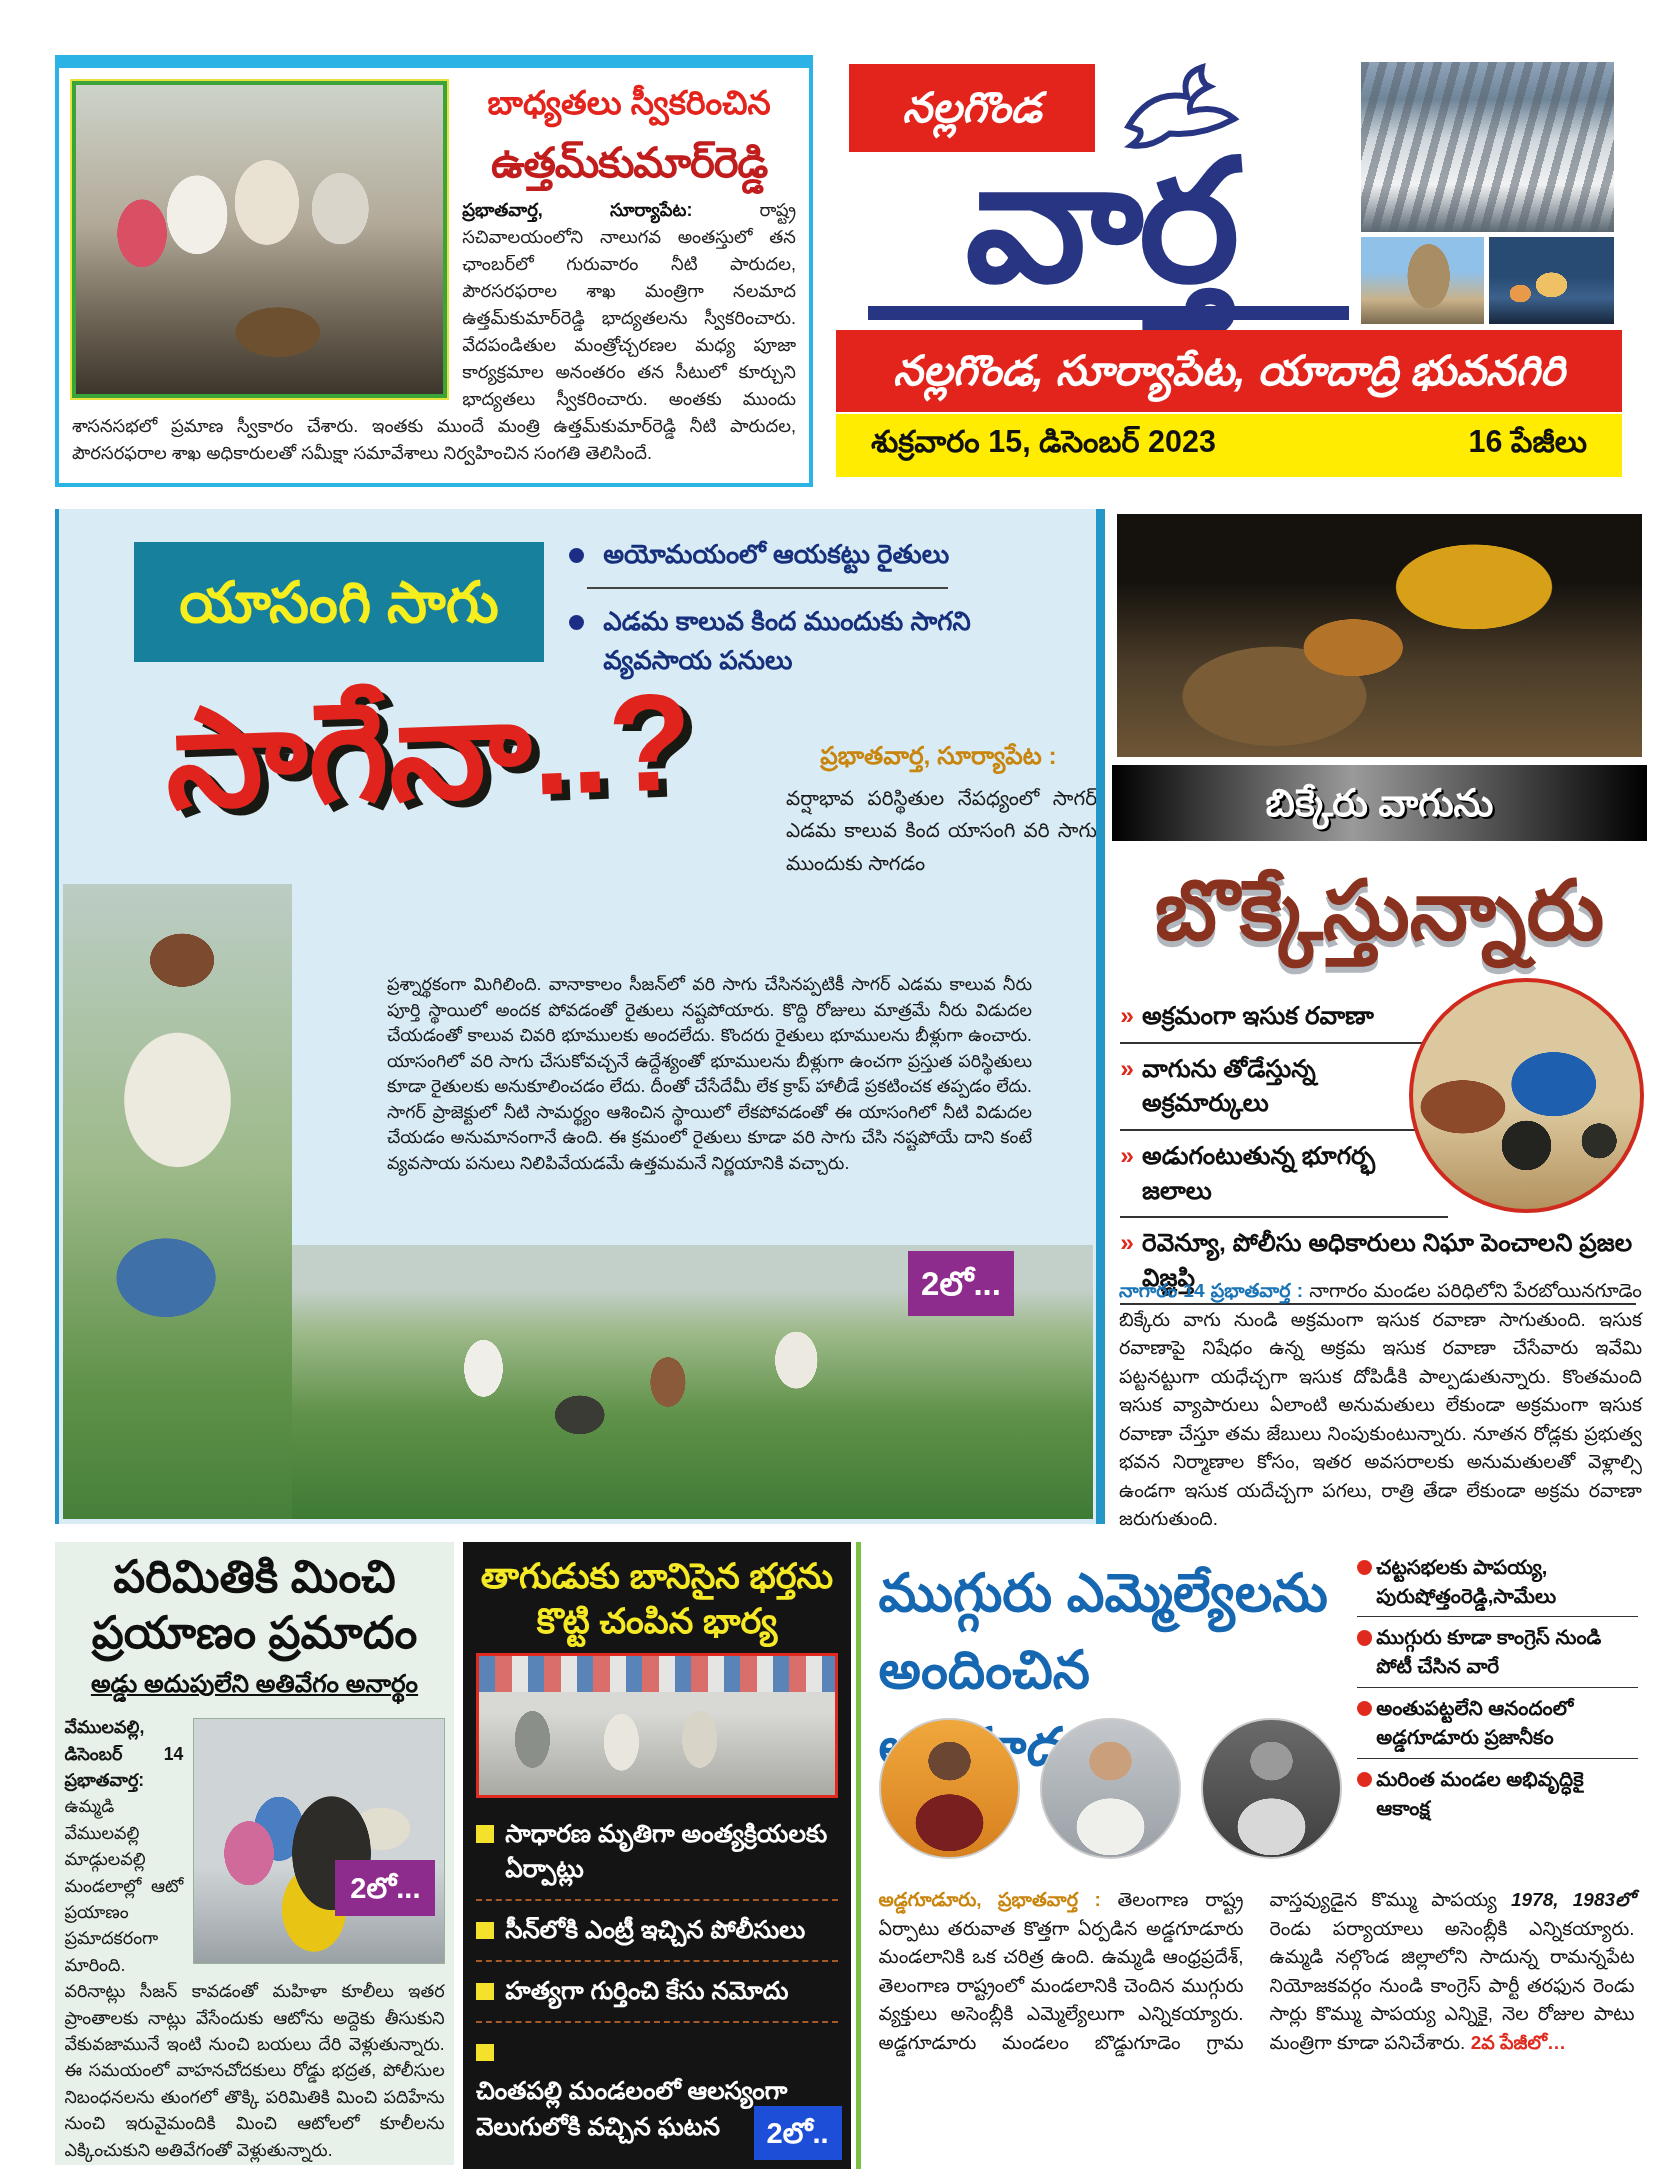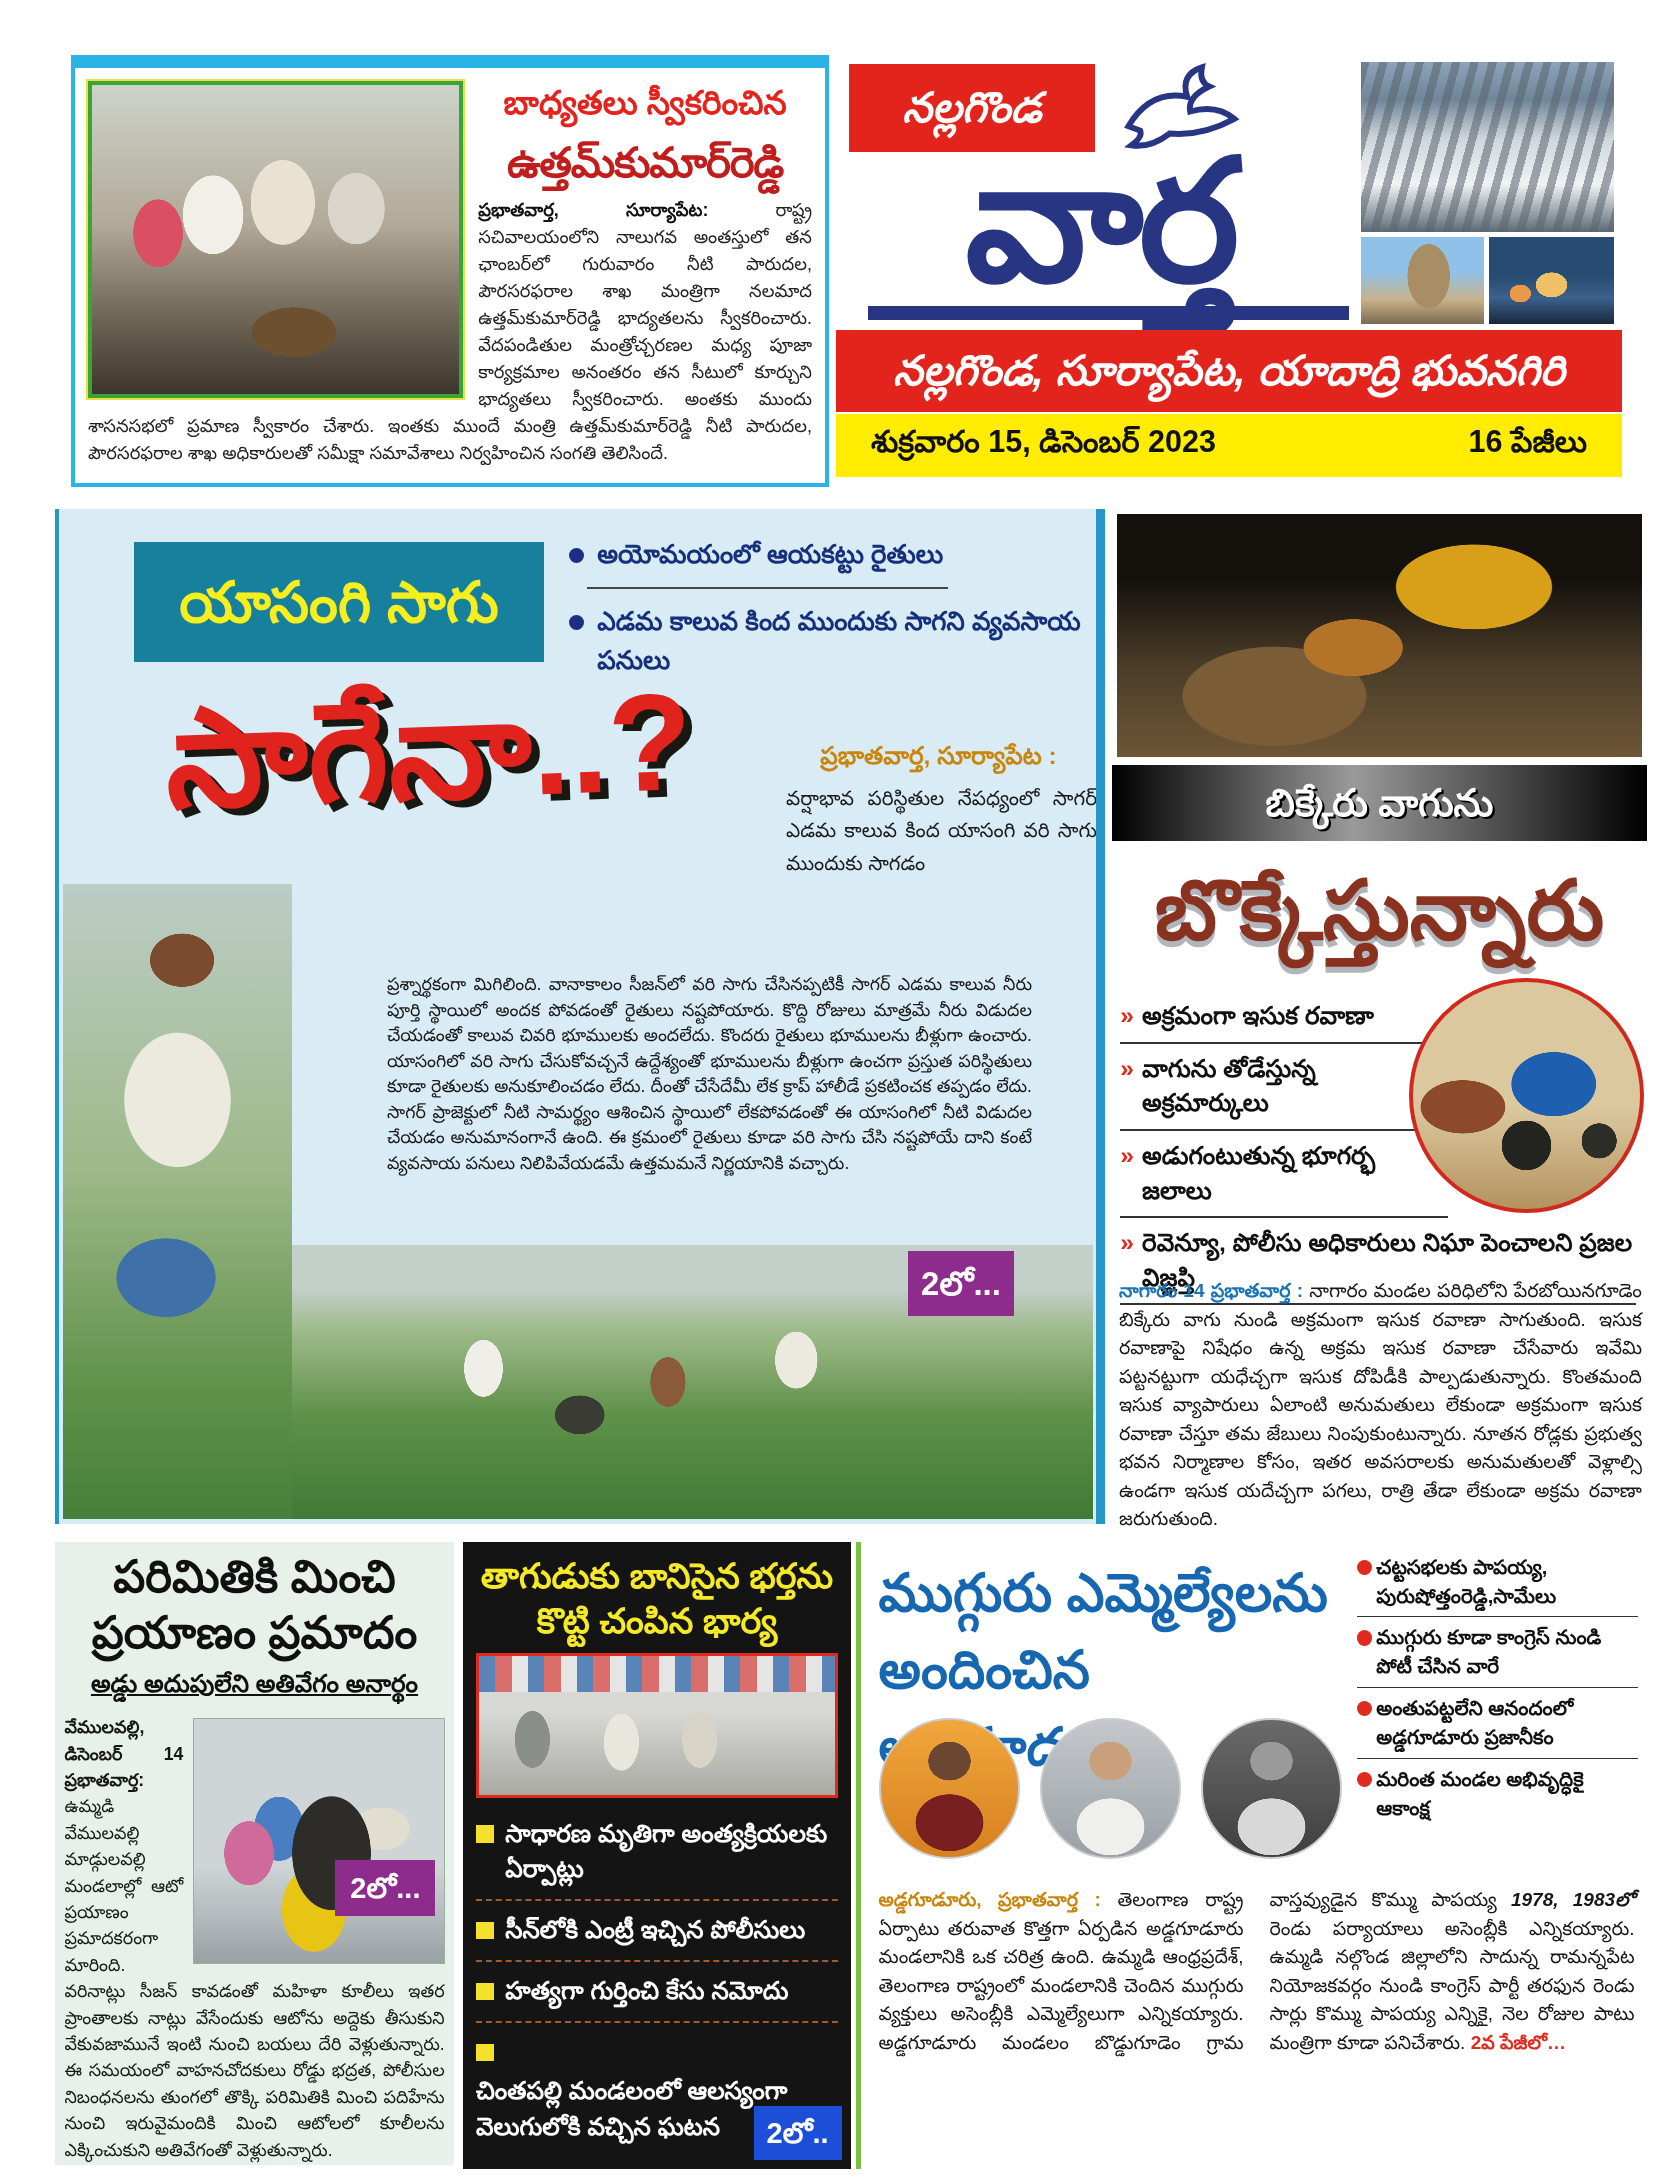"బాధ్యతలు స్వీకరించిన" #story-uttam { left: 71px -> 55px }
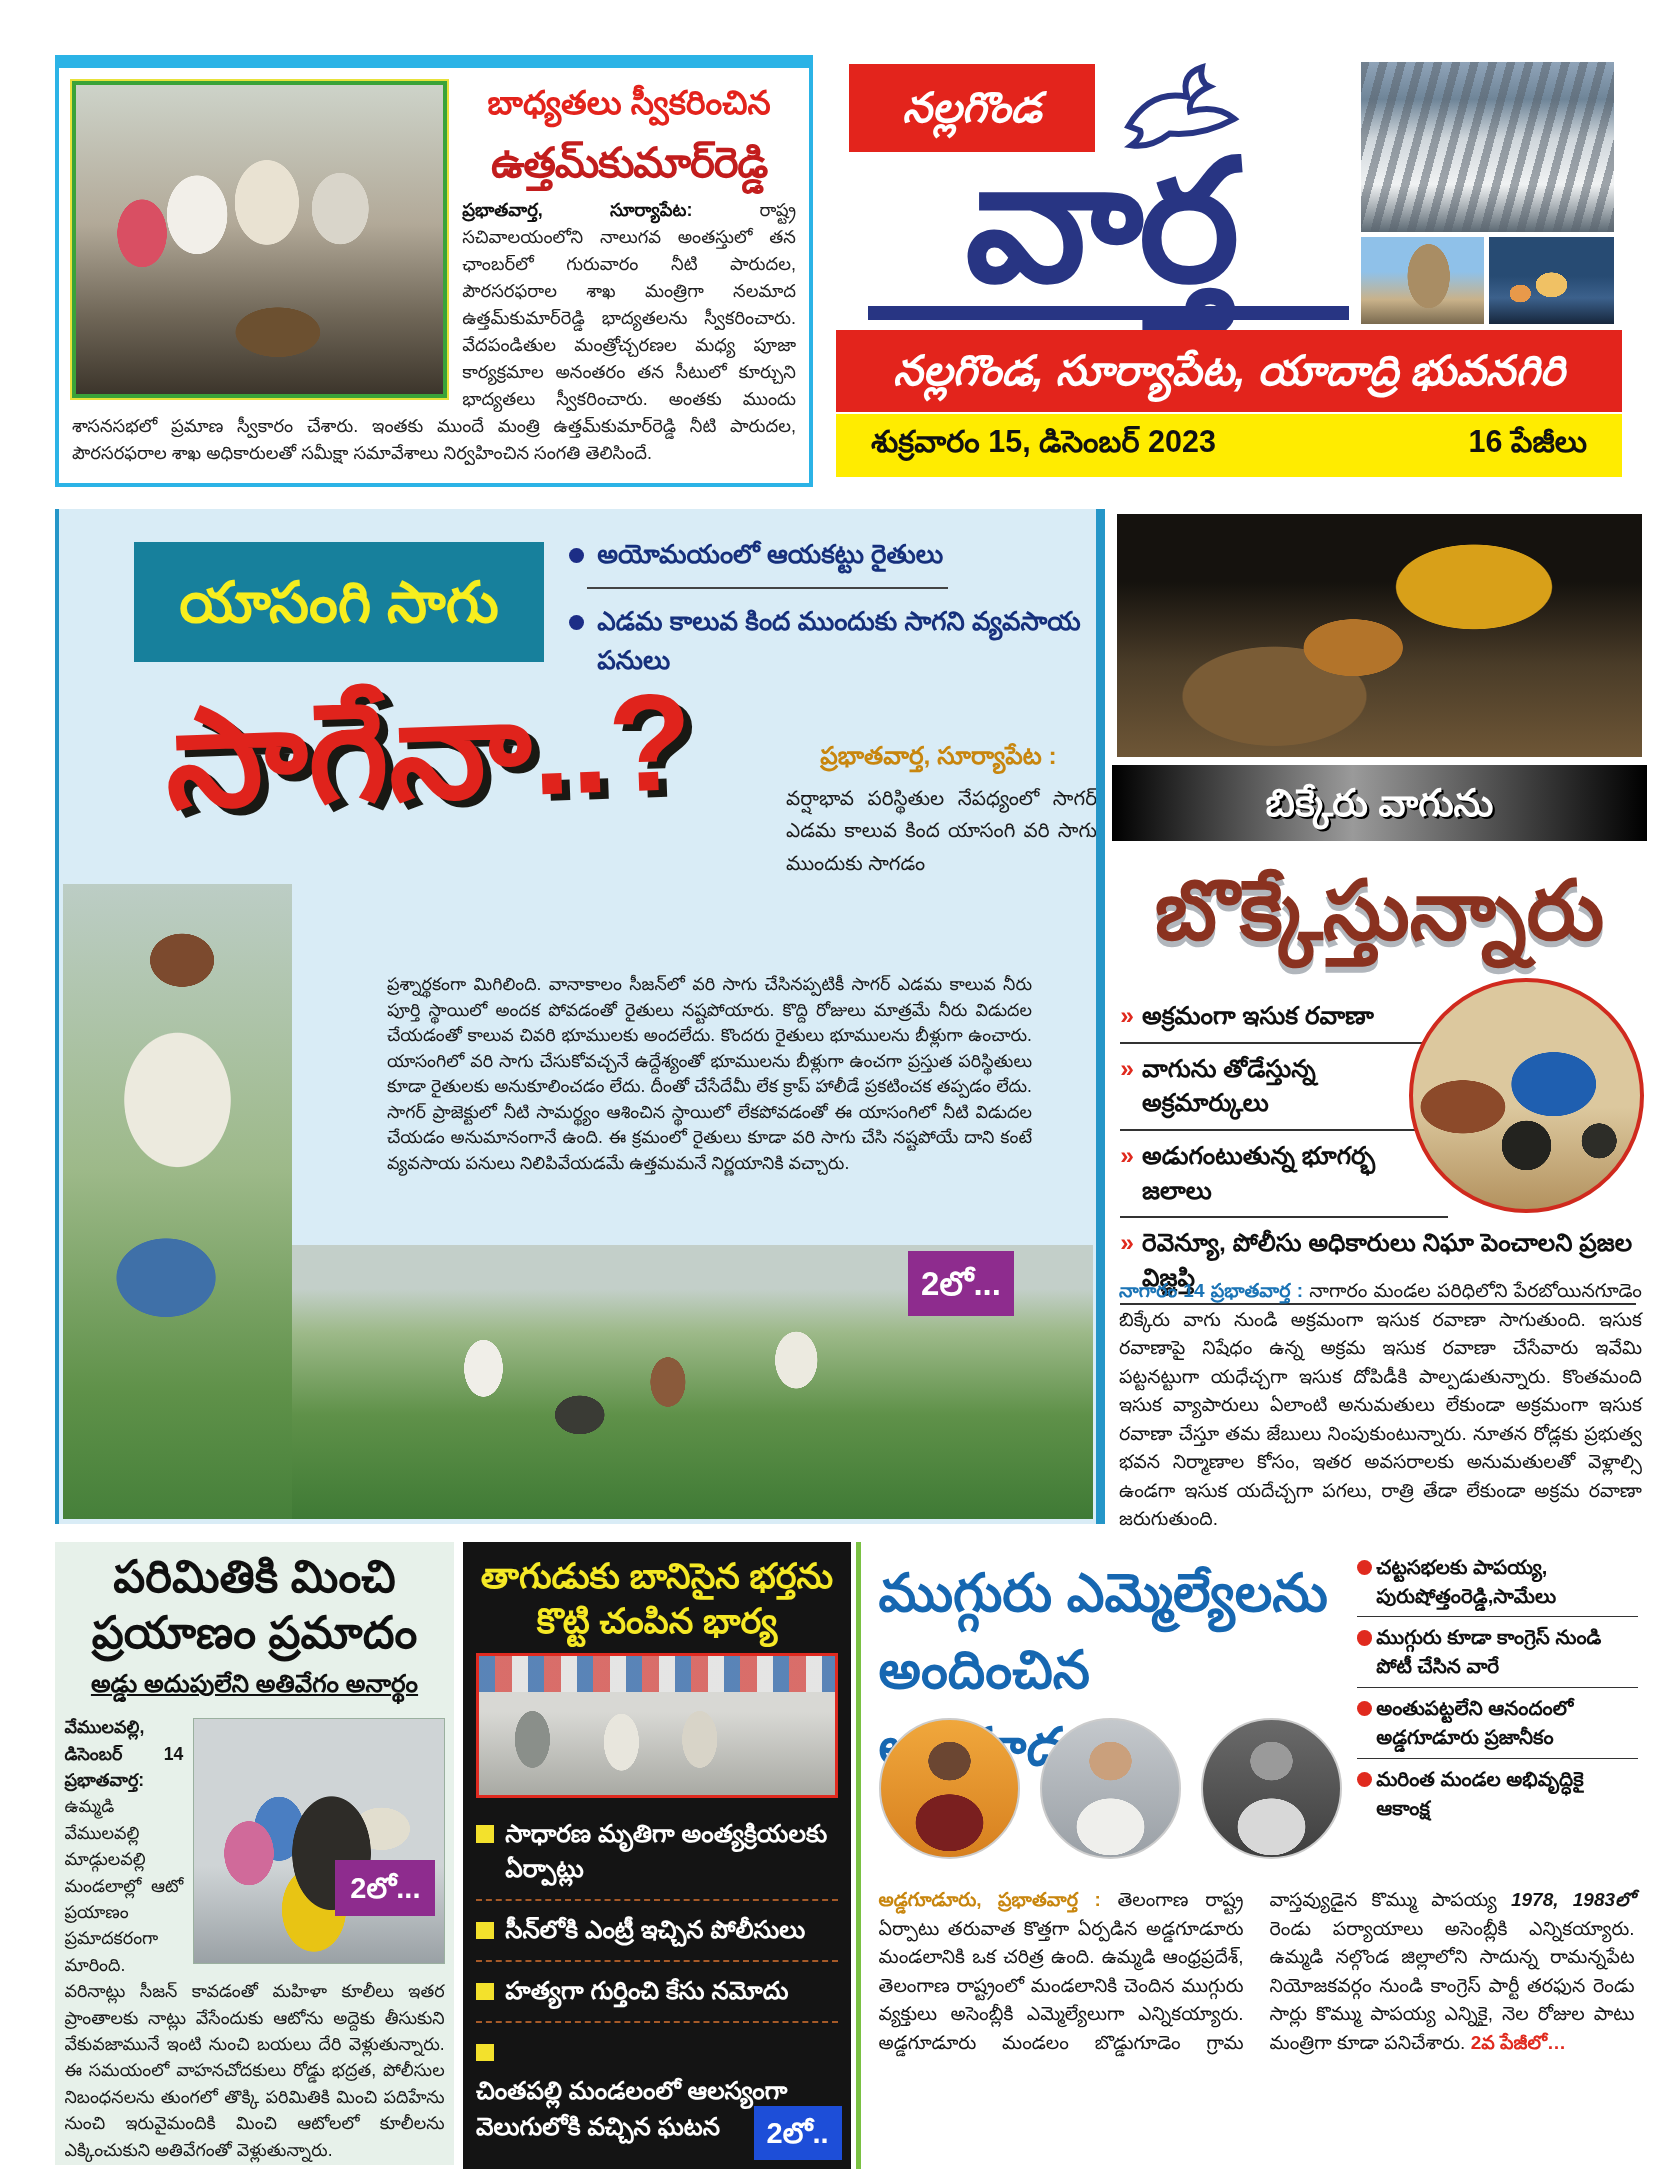"అయోమయంలో ఆయకట్టు రైతులు" #story-yasangi .lead-bullets li { gap: 13px -> 19px }
